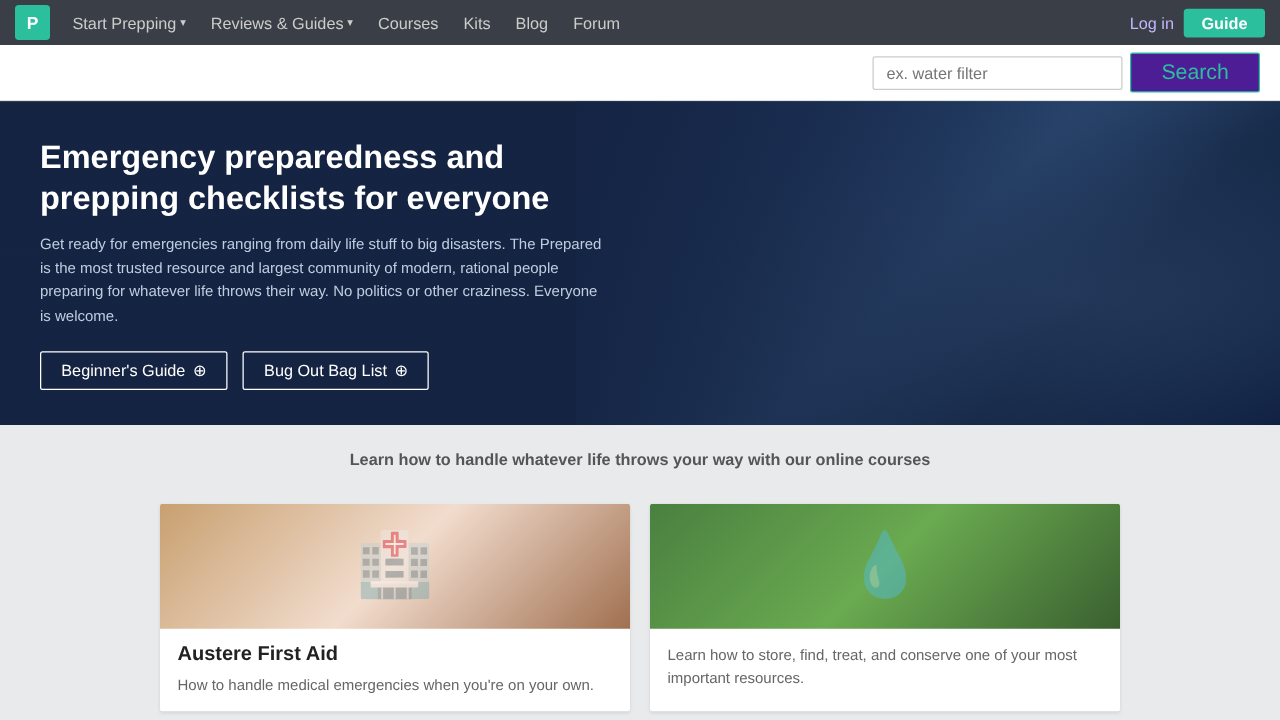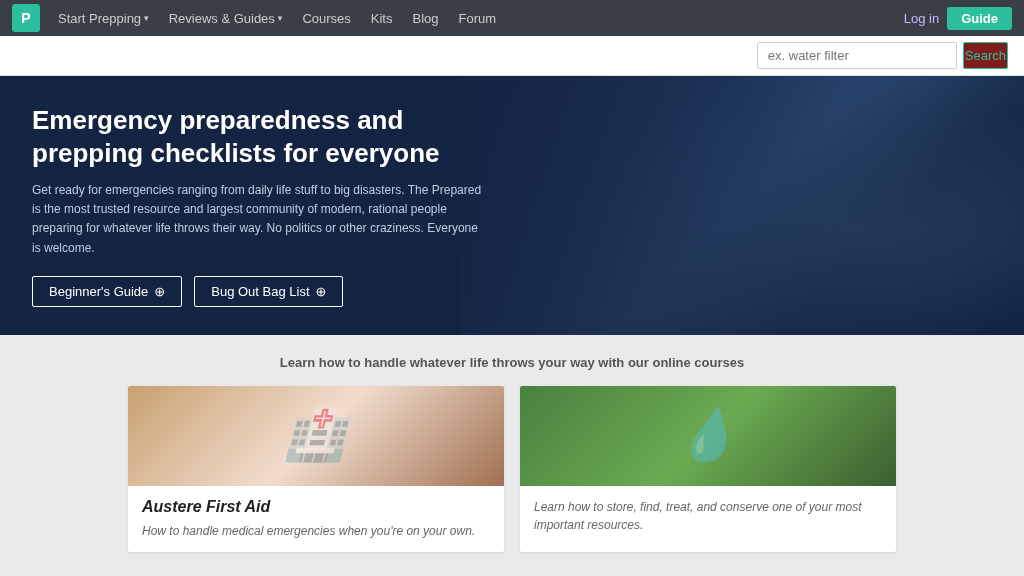"Search" .search-btn { background: #7f1d1d -> #4c1d95; font-size: 13px -> 17px; padding: 5px 1px -> 5px 24px }
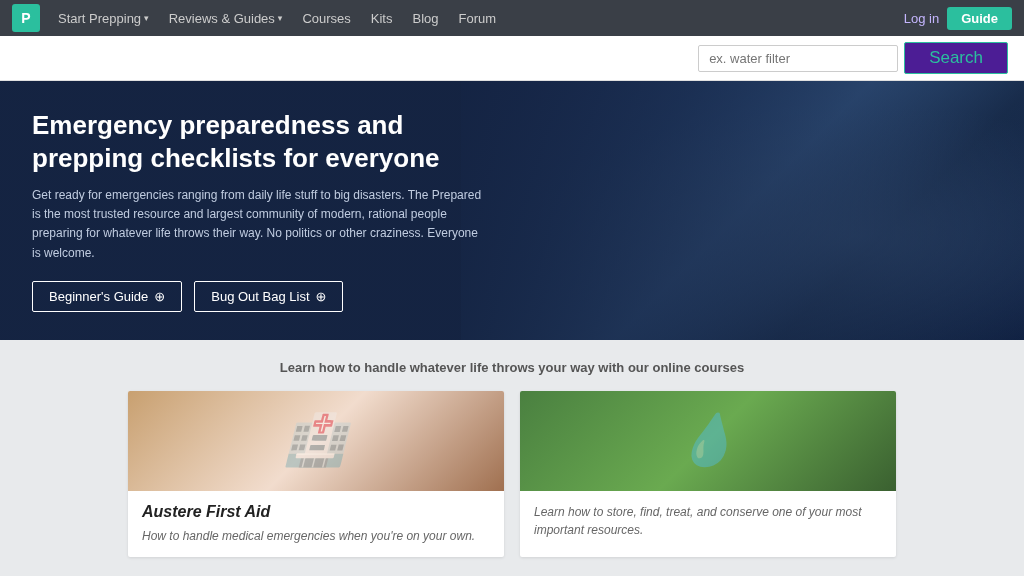"Austere First Aid" .courses-grid { font-style: italic -> none; margin: 0 auto -> 12px auto }
